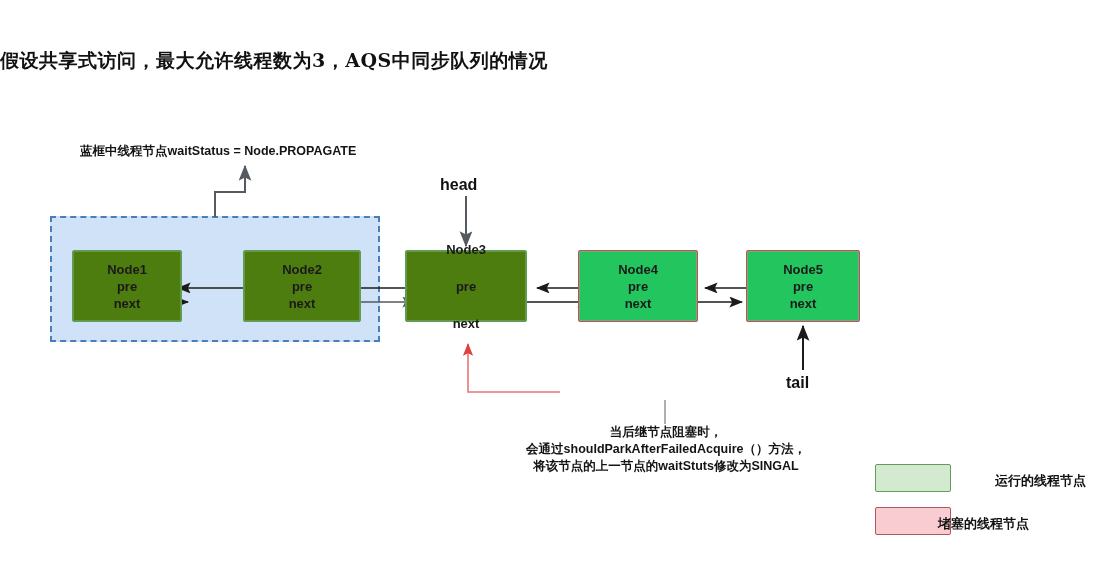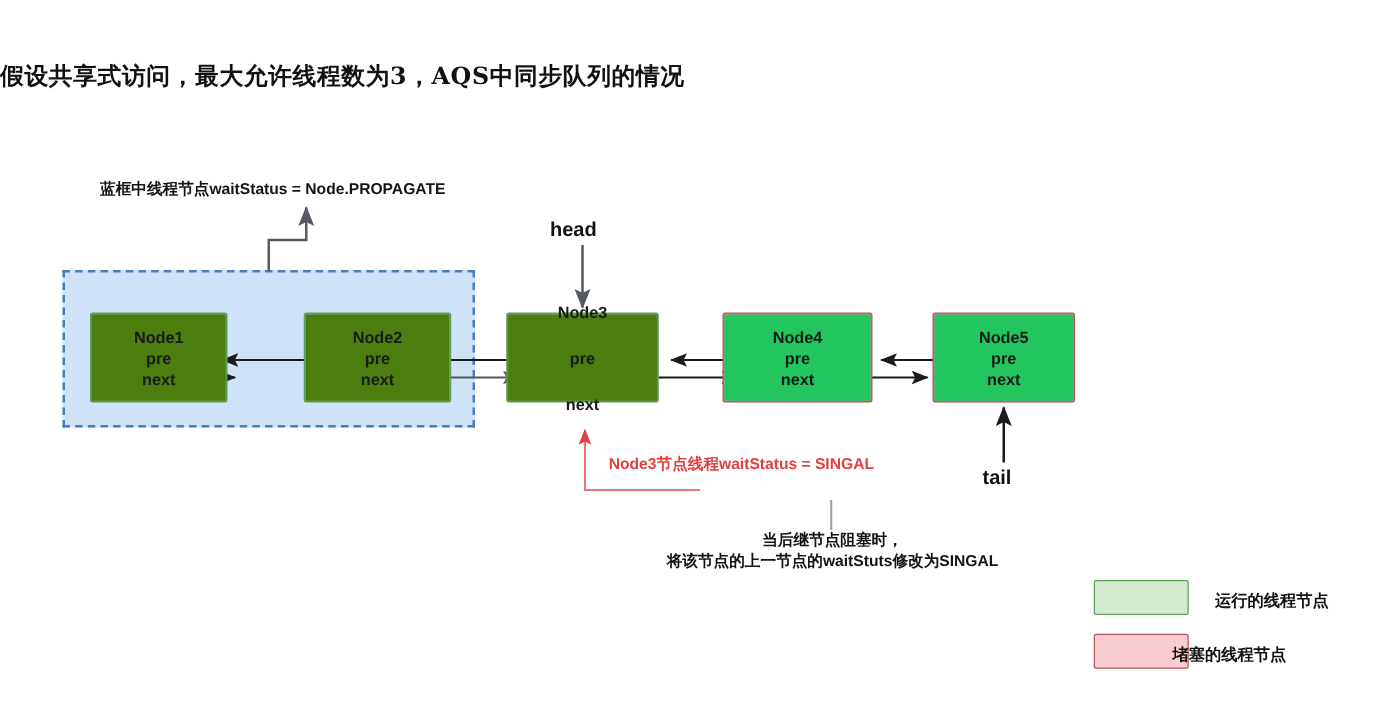"Node3节点线程waitStatus = SINGAL" div.abs { html: <div>Node3节点线程waitStatus = SINGAL</div> -> none }
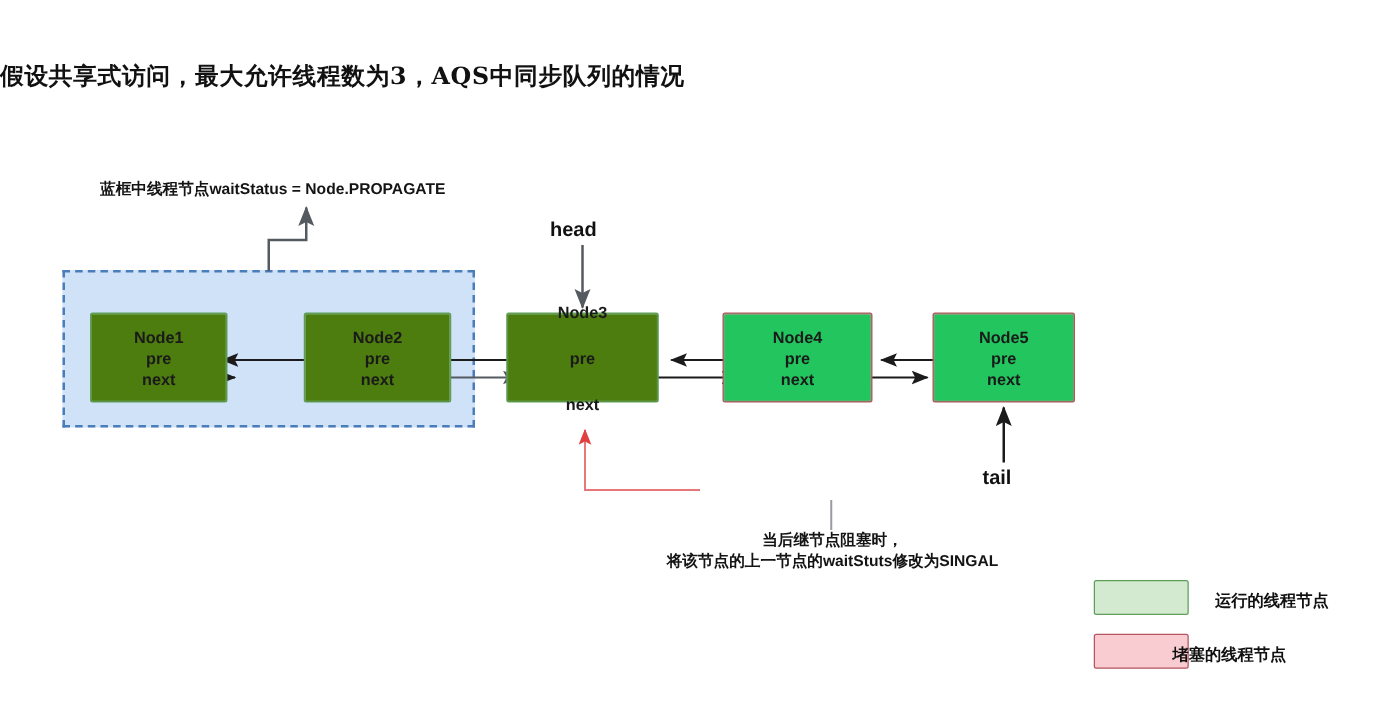"会通过shouldParkAfterFailedAcquire（）方法，" div { html: none -> <div>会通过shouldParkAfterFailedAcquire（）方法，</div> }
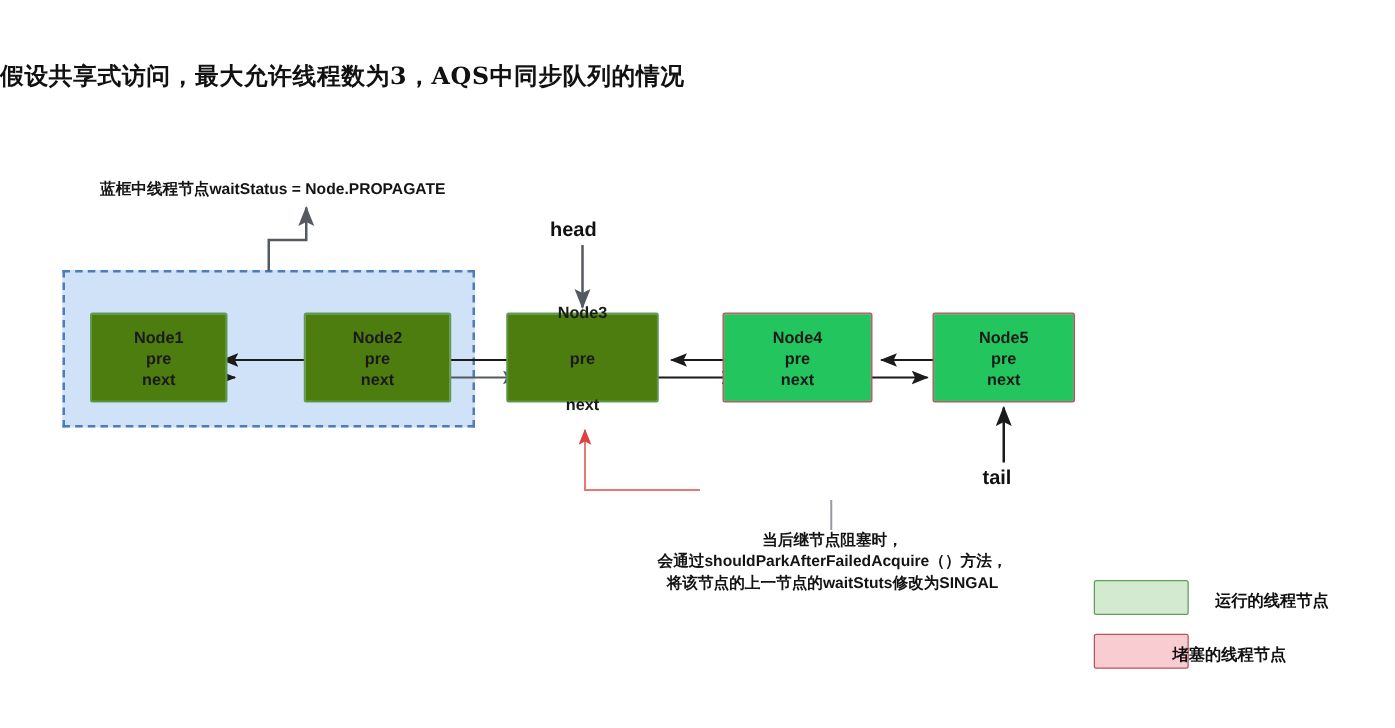"运行的线程节点" div.abs { left: 972px -> 995px }
